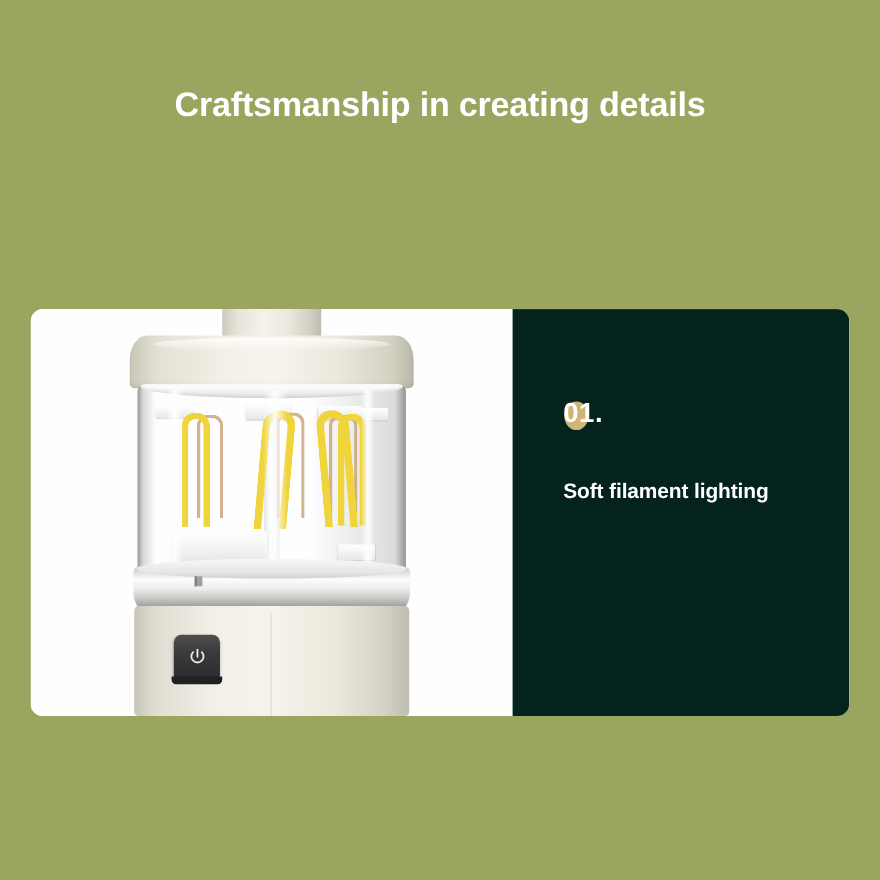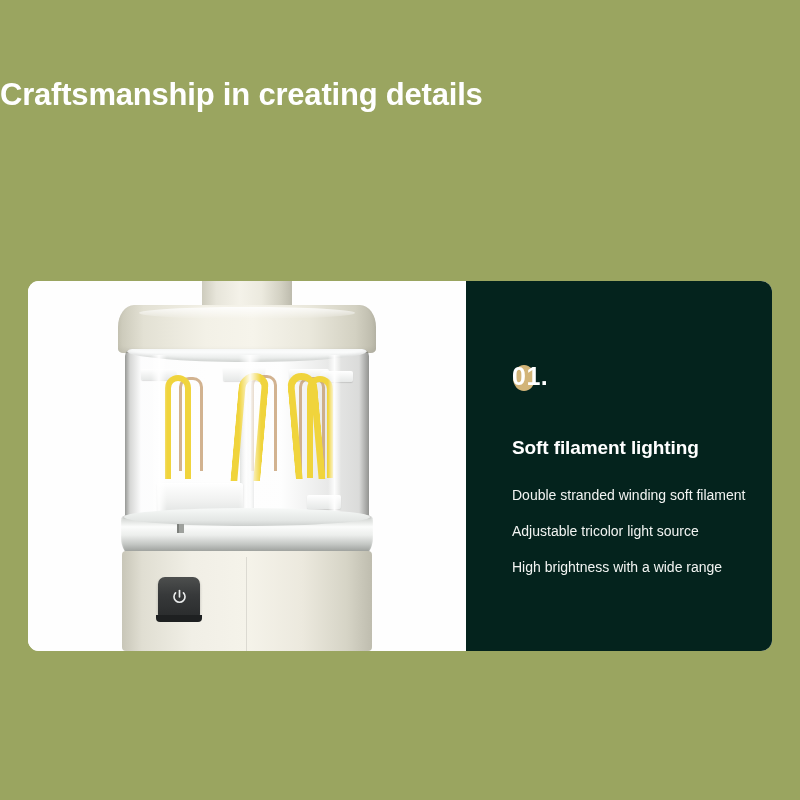"Craftsmanship in creating details" .headline-block { text-align: left -> center }
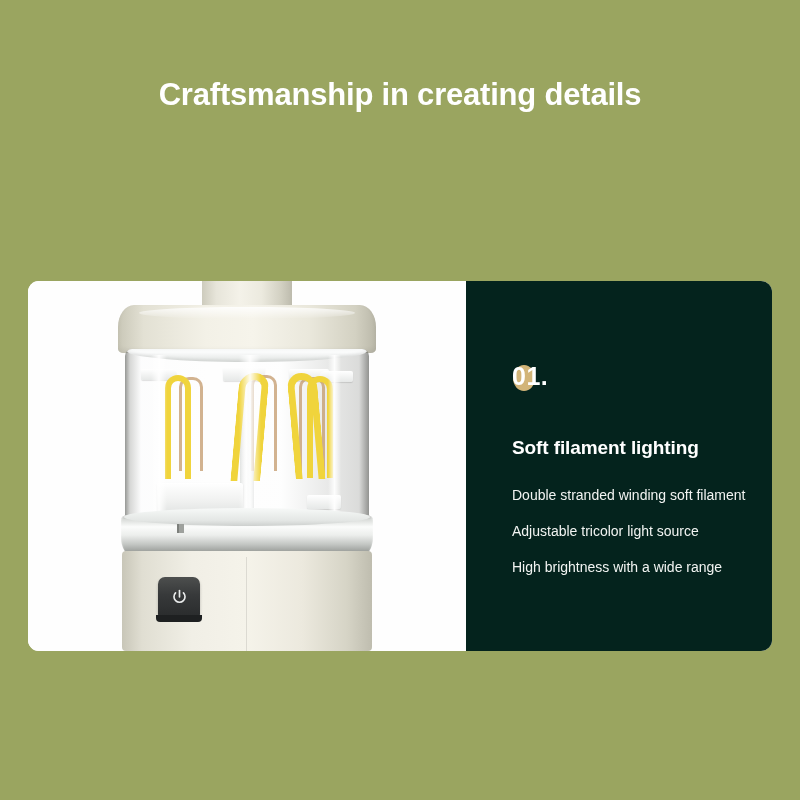"Double stranded winding soft filament" ul.feature-list { html: <ul> <li>Double stranded winding soft filament</li> <li>Adjustable tricolor light source</li> <li>High brightness with a wide range</li> </ul> -> none }
